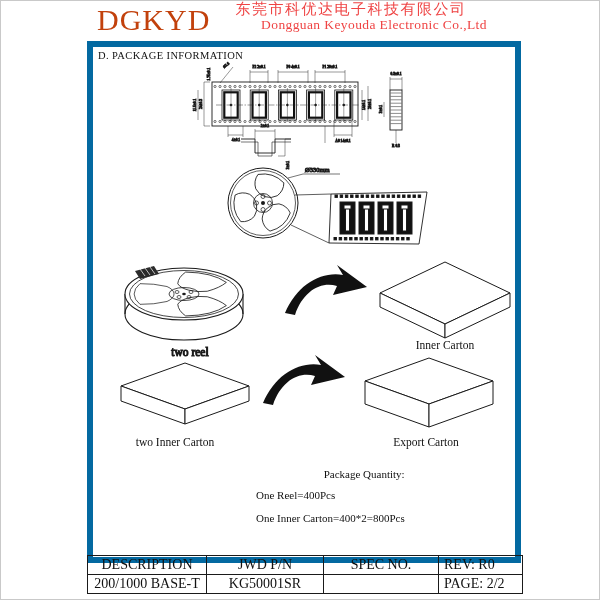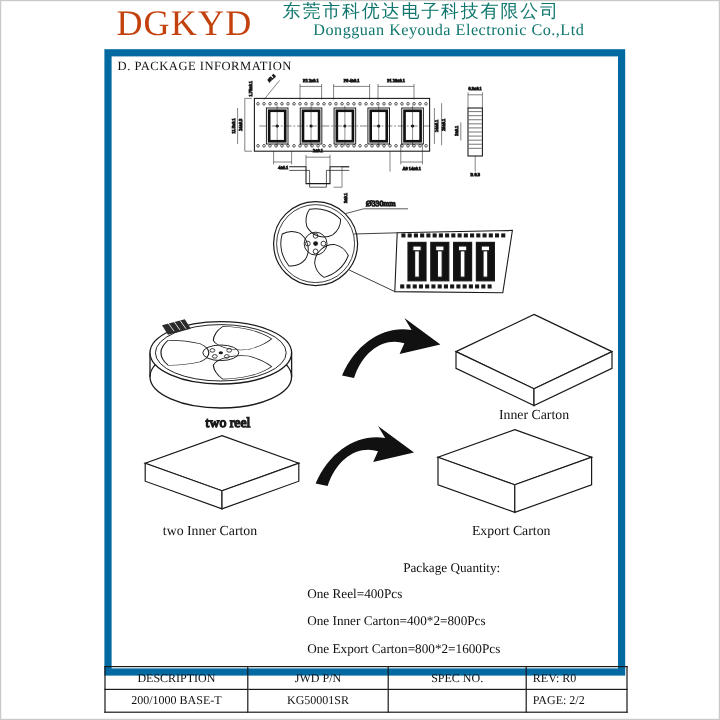"东莞市科优达电子科技有限公司" .company { color: #0f766e -> #ef4444 }
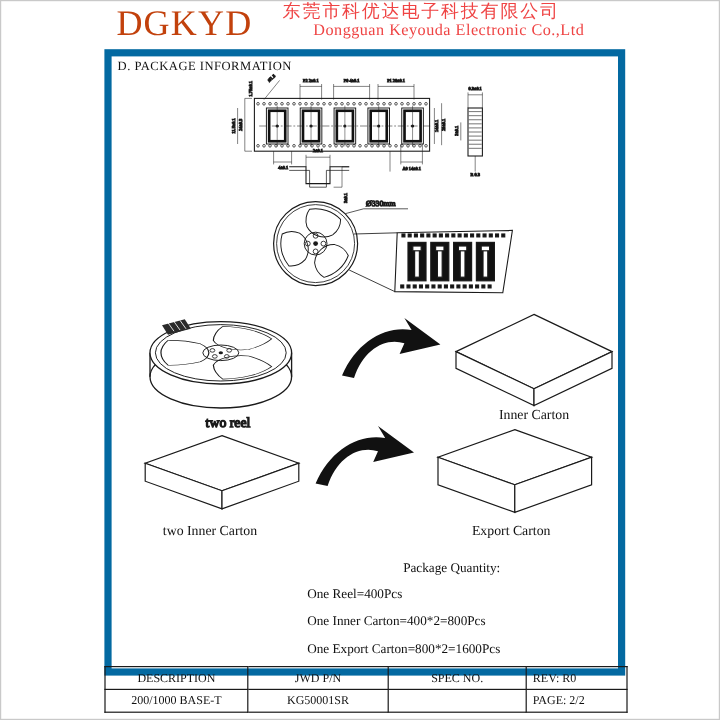"One Export Carton=800*2=1600Pcs" div.pkg-line { html: <div>One Export Carton=800*2=1600Pcs</div> -> none }
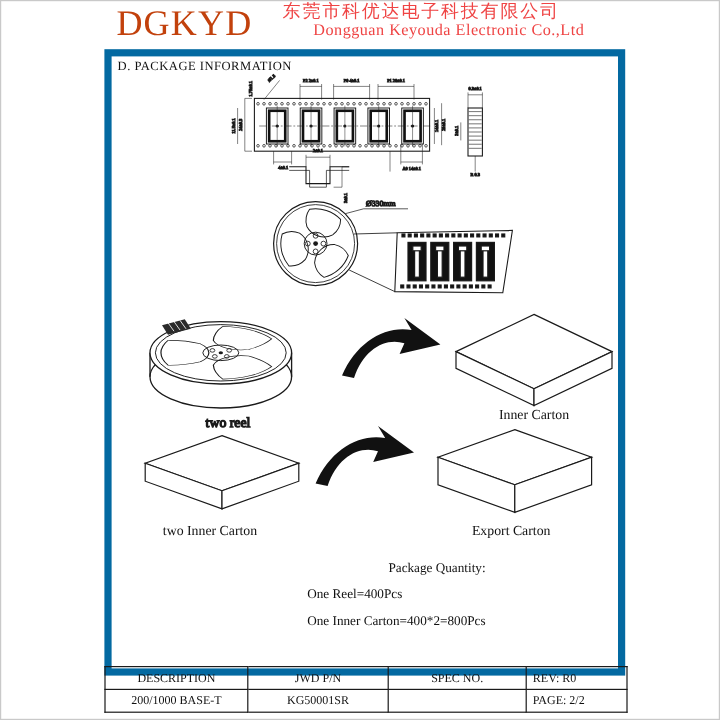"DESCRIPTION" .footer-table td { font-size: 10px -> 14px }
